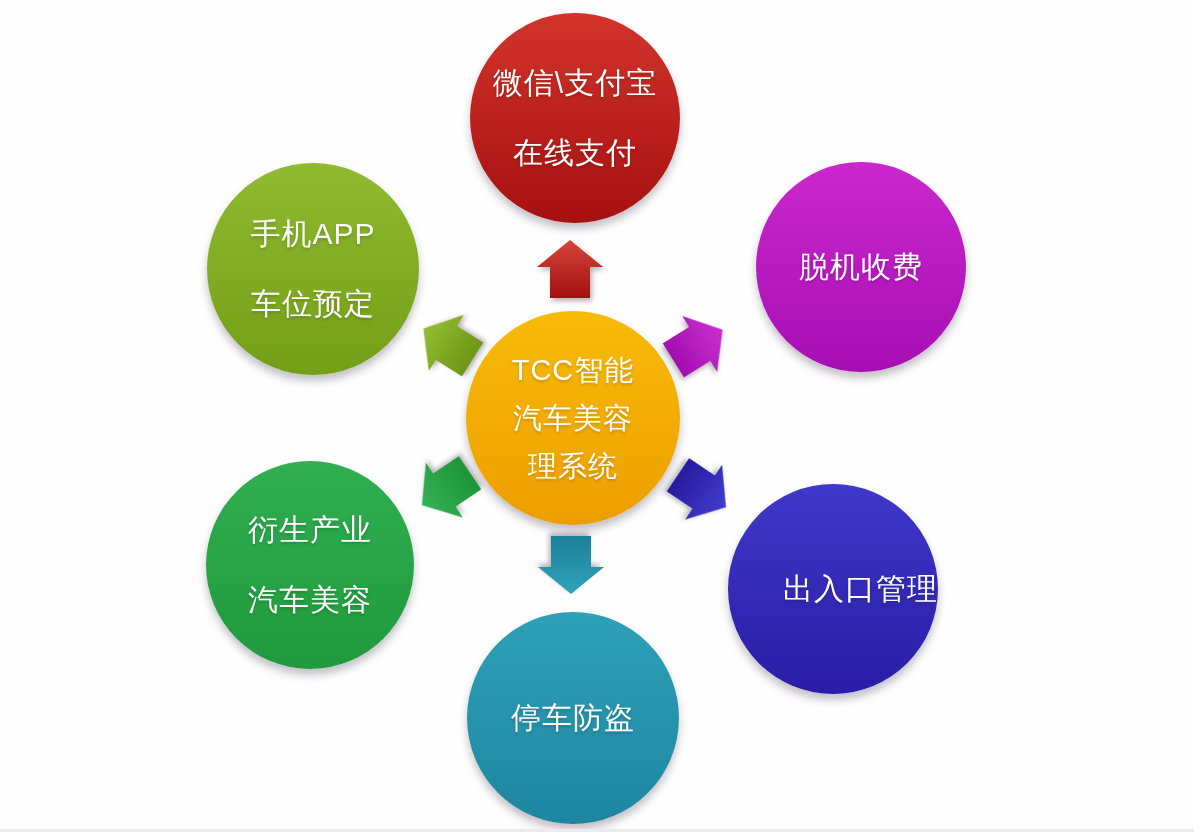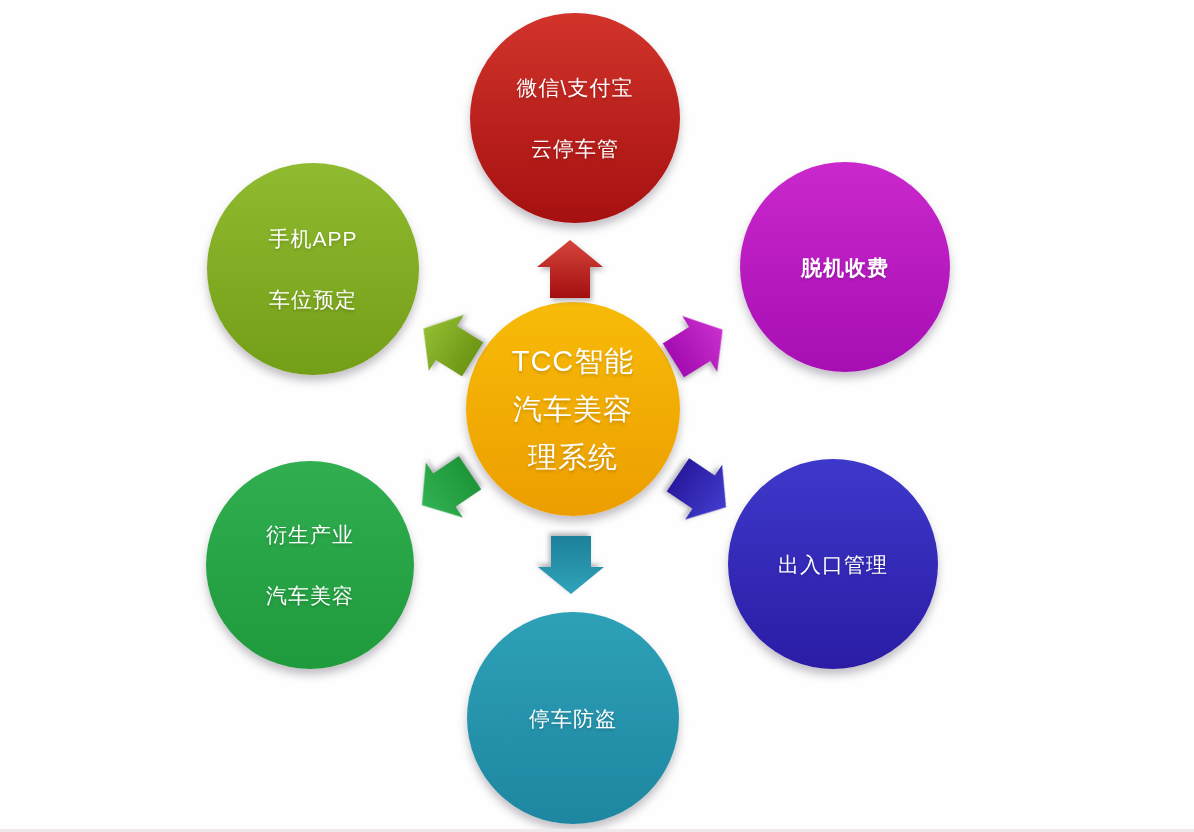"微信\支付宝" .node.satellite { font-size: 21px -> 30px }
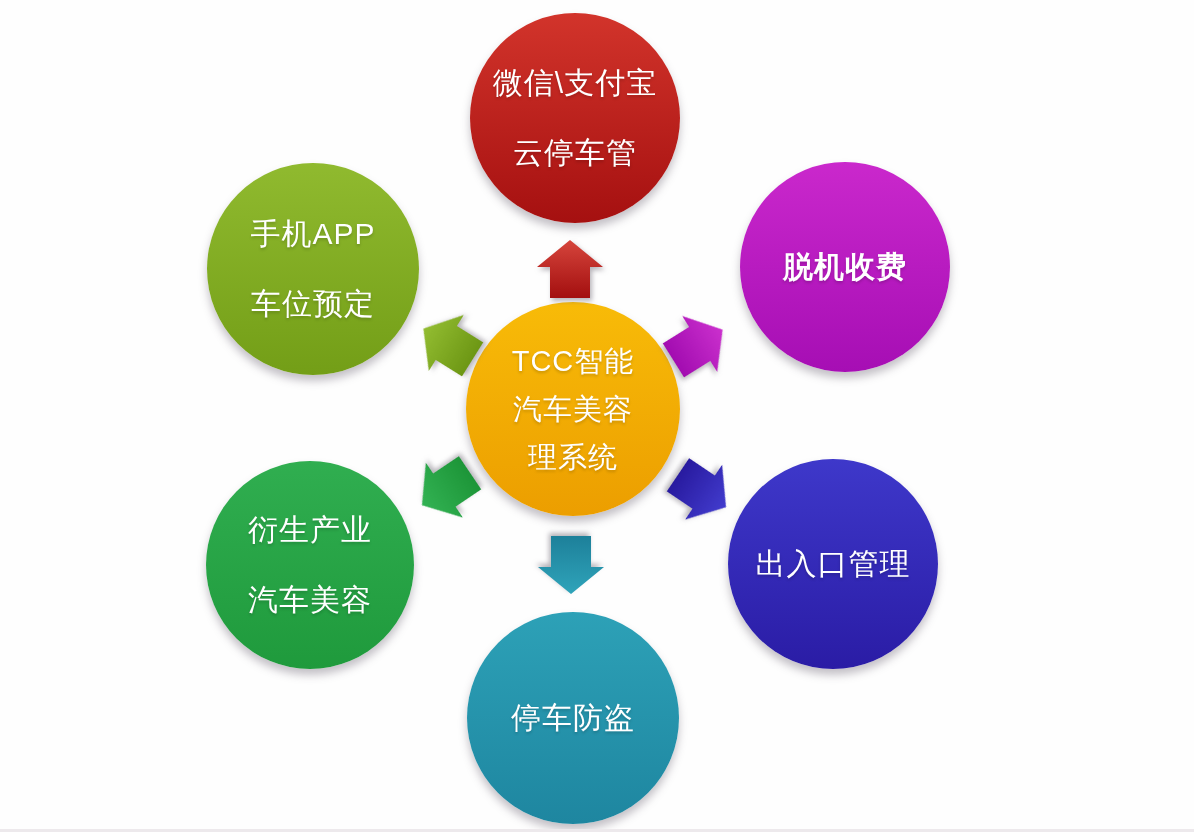"云停车管" span.line { text: 云停车管 -> 在线支付 }
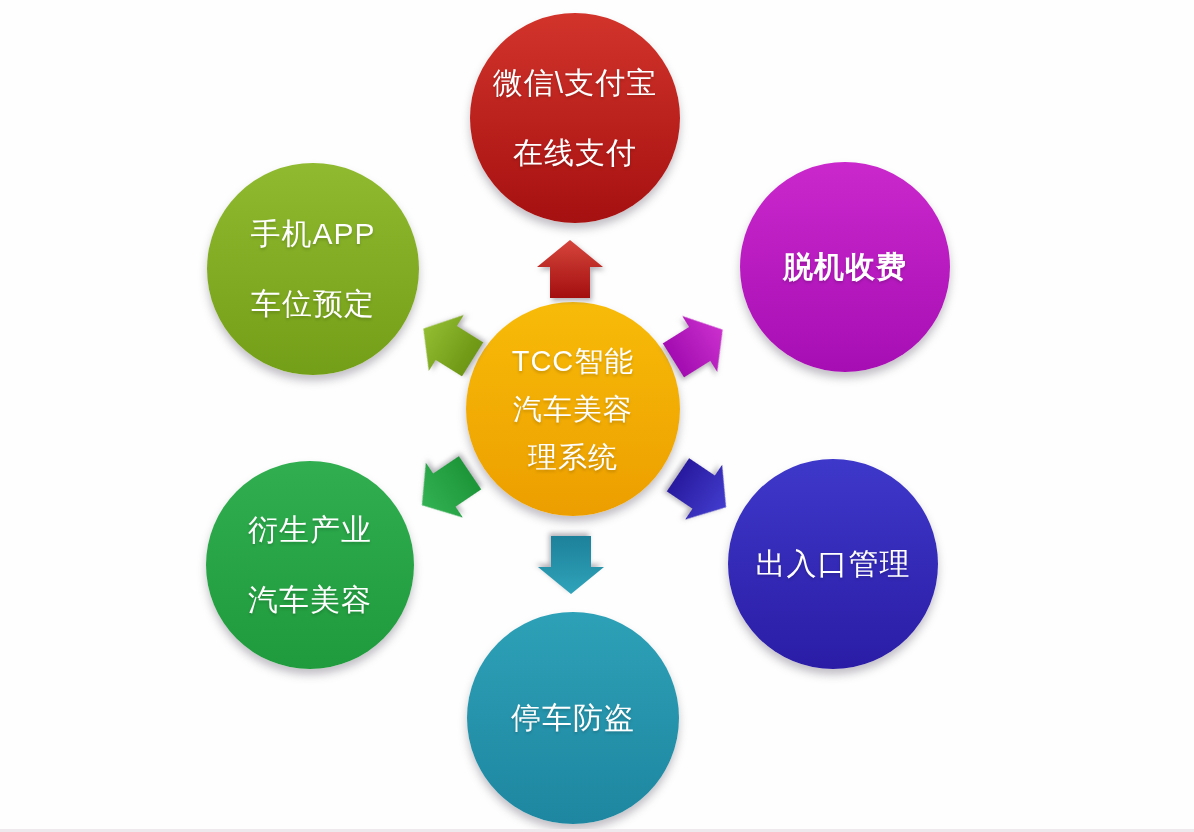"脱机收费" div.node { font-weight: bold -> none; left: 740px -> 756px }
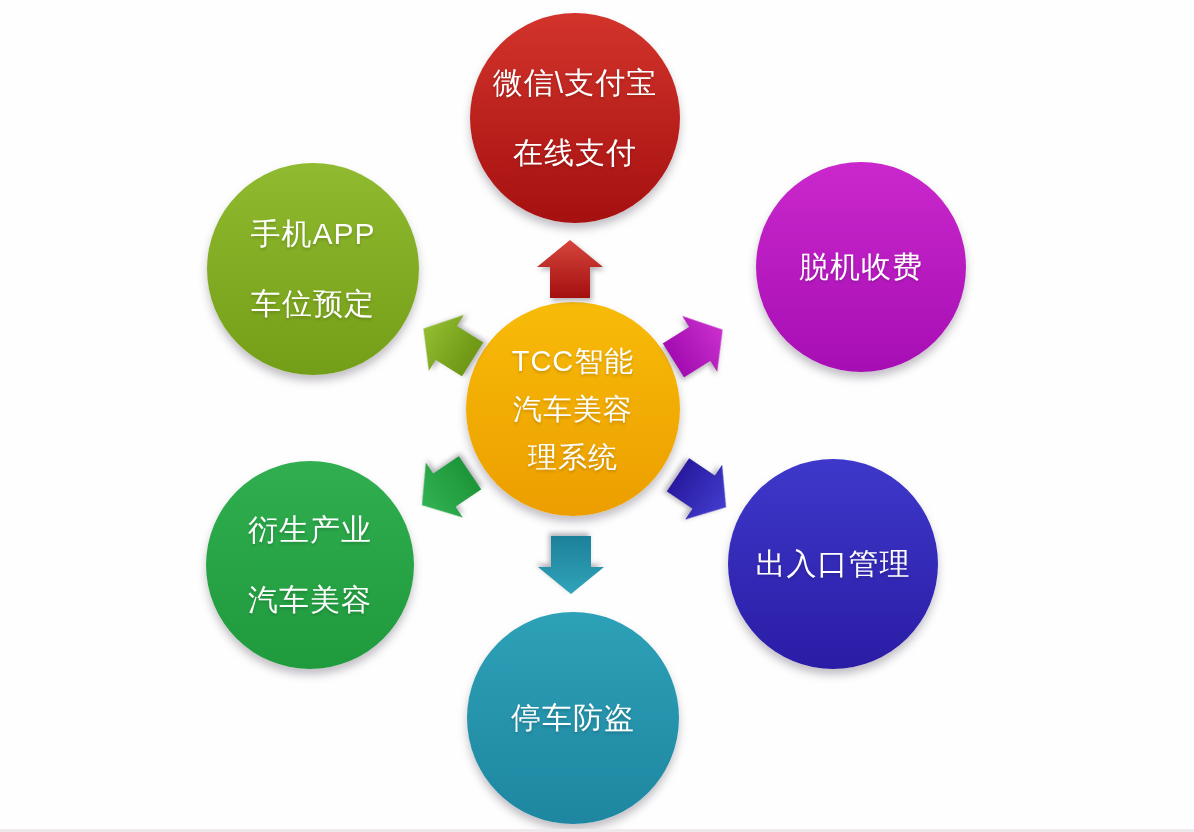"TCC智能" div.node { top: 302px -> 311px }
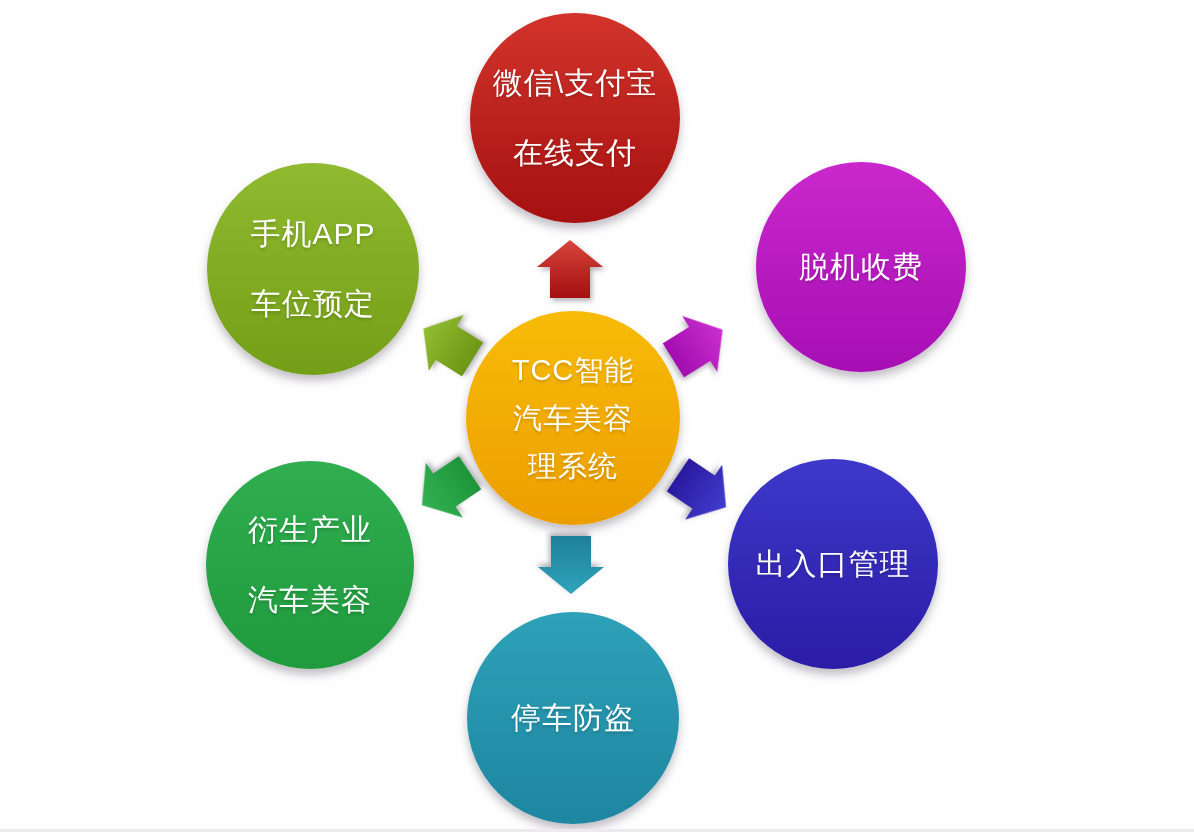"出入口管理" div.node { align-items: none -> flex-end; top: 459px -> 484px }
